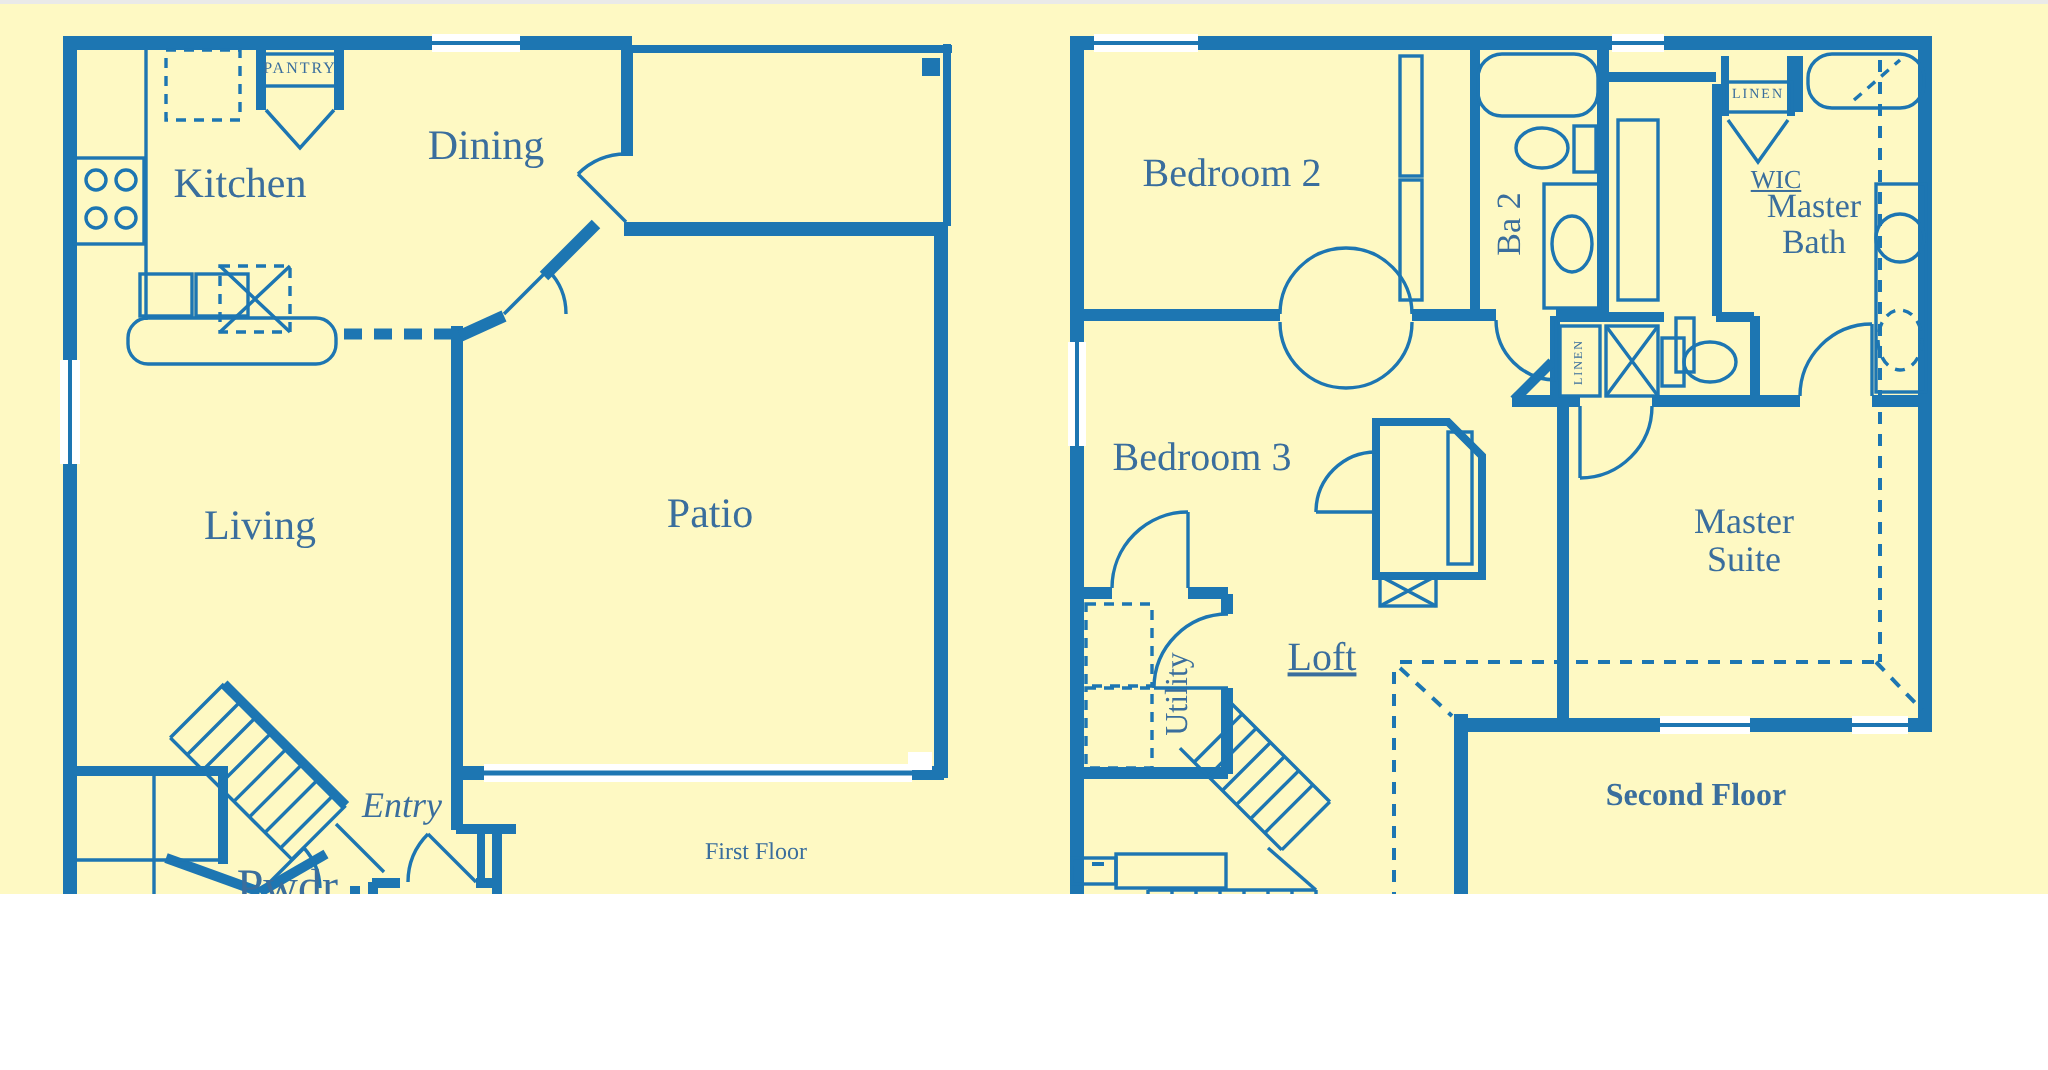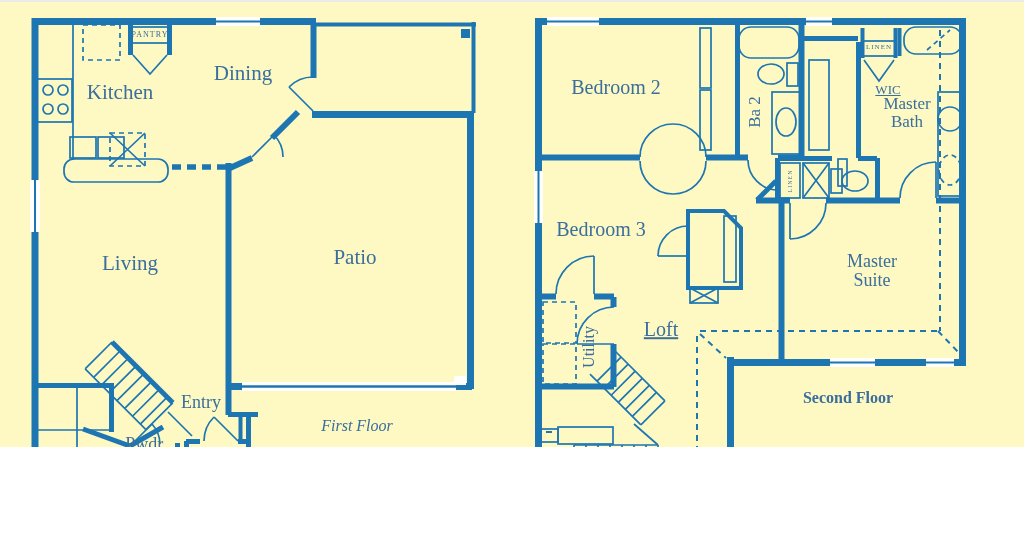"Entry" div.lbl { font-style: none -> italic }
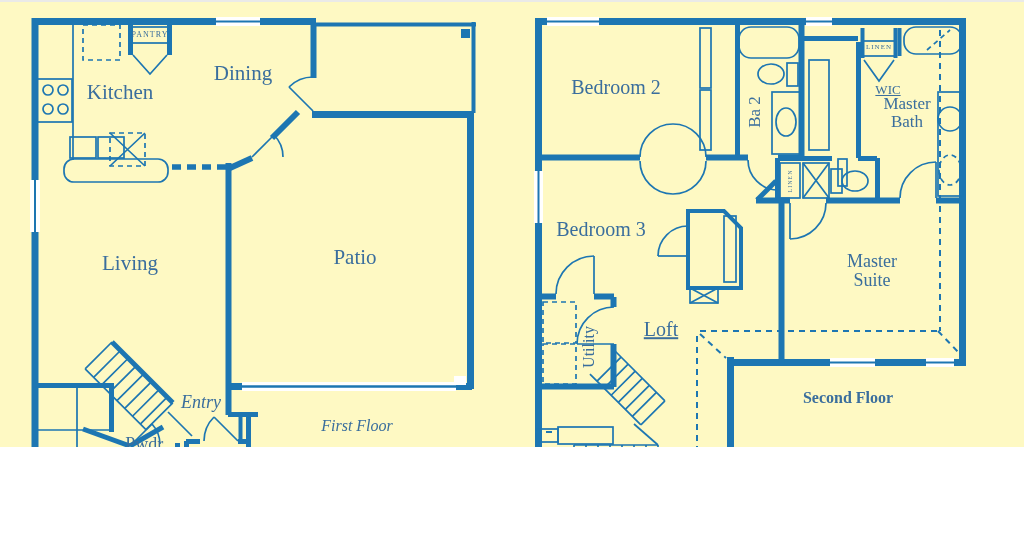"First Floor" div.lbl { font-size: 16px -> 12px; font-style: italic -> none; left: 357px -> 378px }
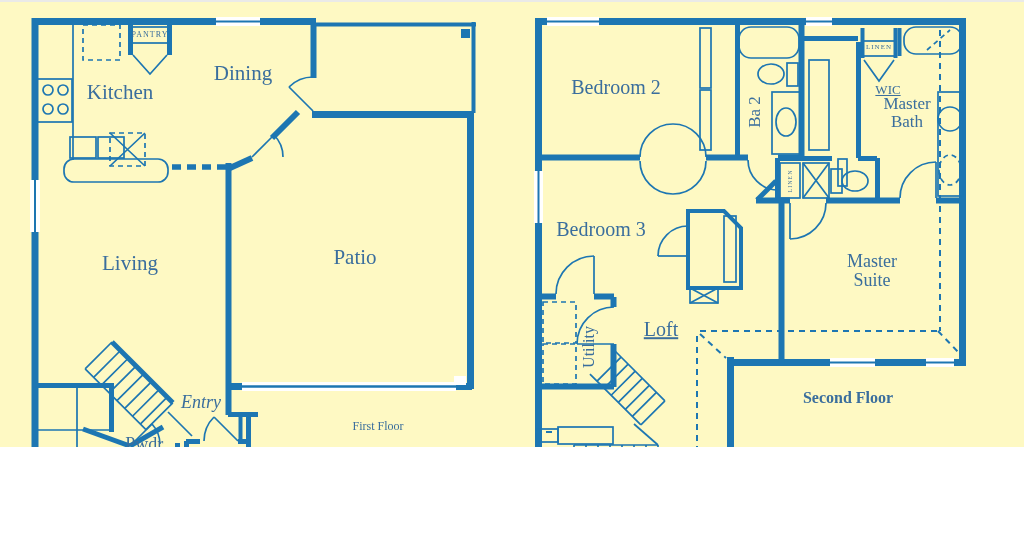"Pwdr." div.lbl { font-size: 18px -> 24px }
